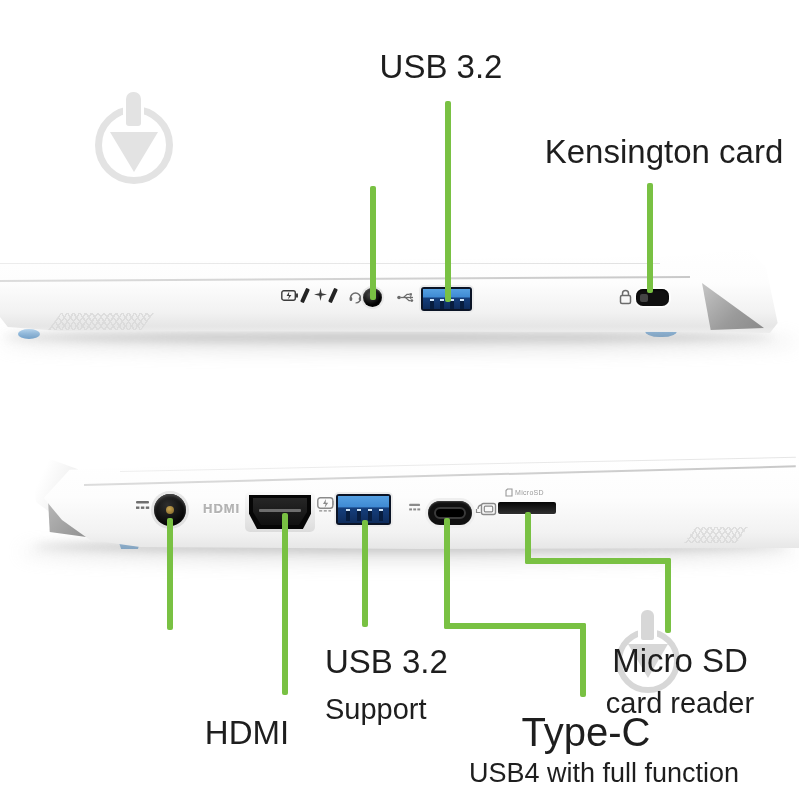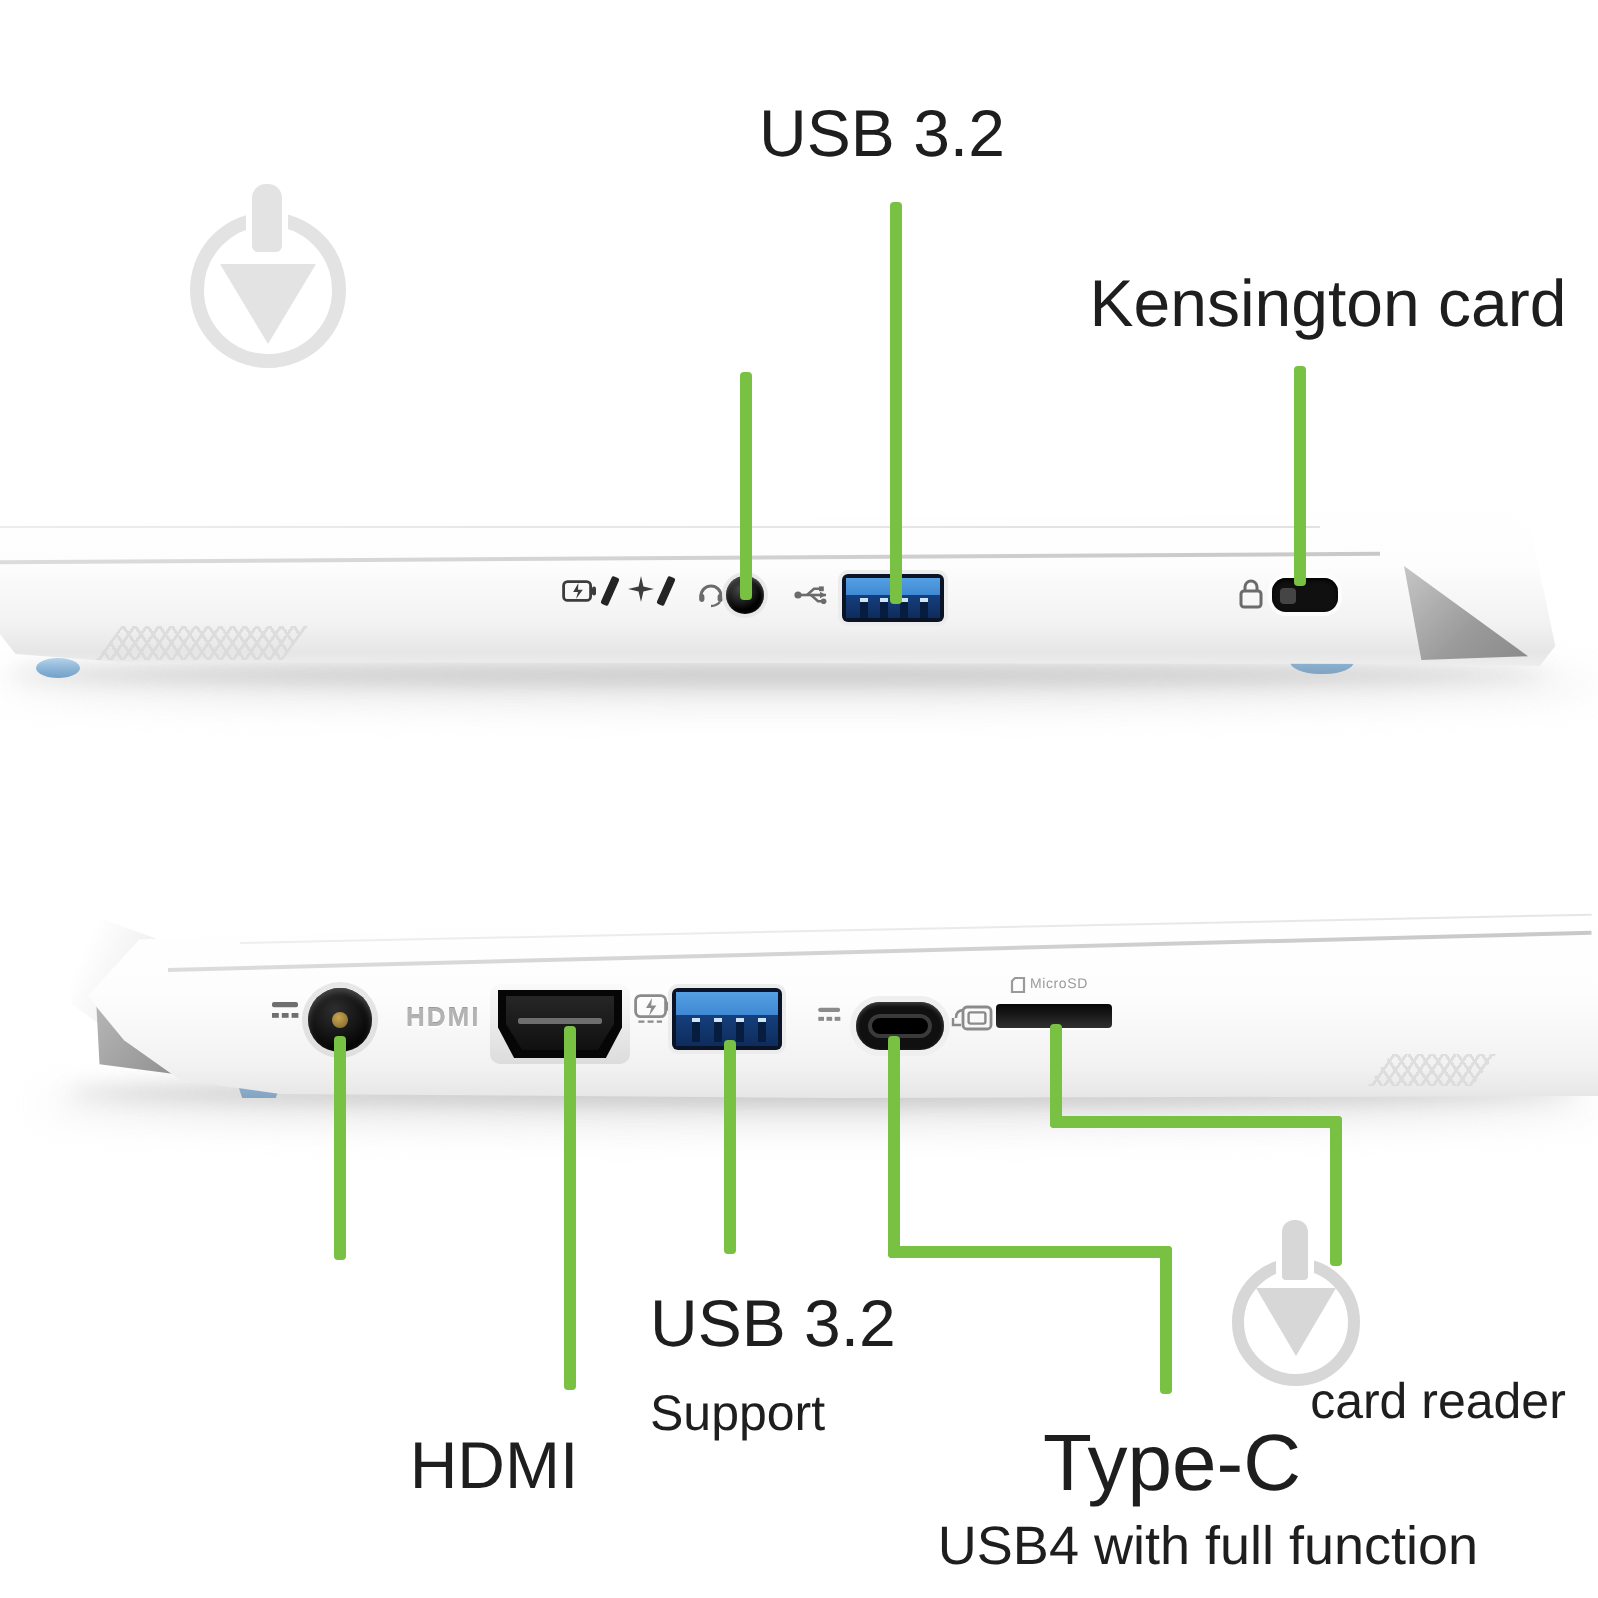"Micro SD" div.lbl { html: none -> <div>Micro SD</div> }
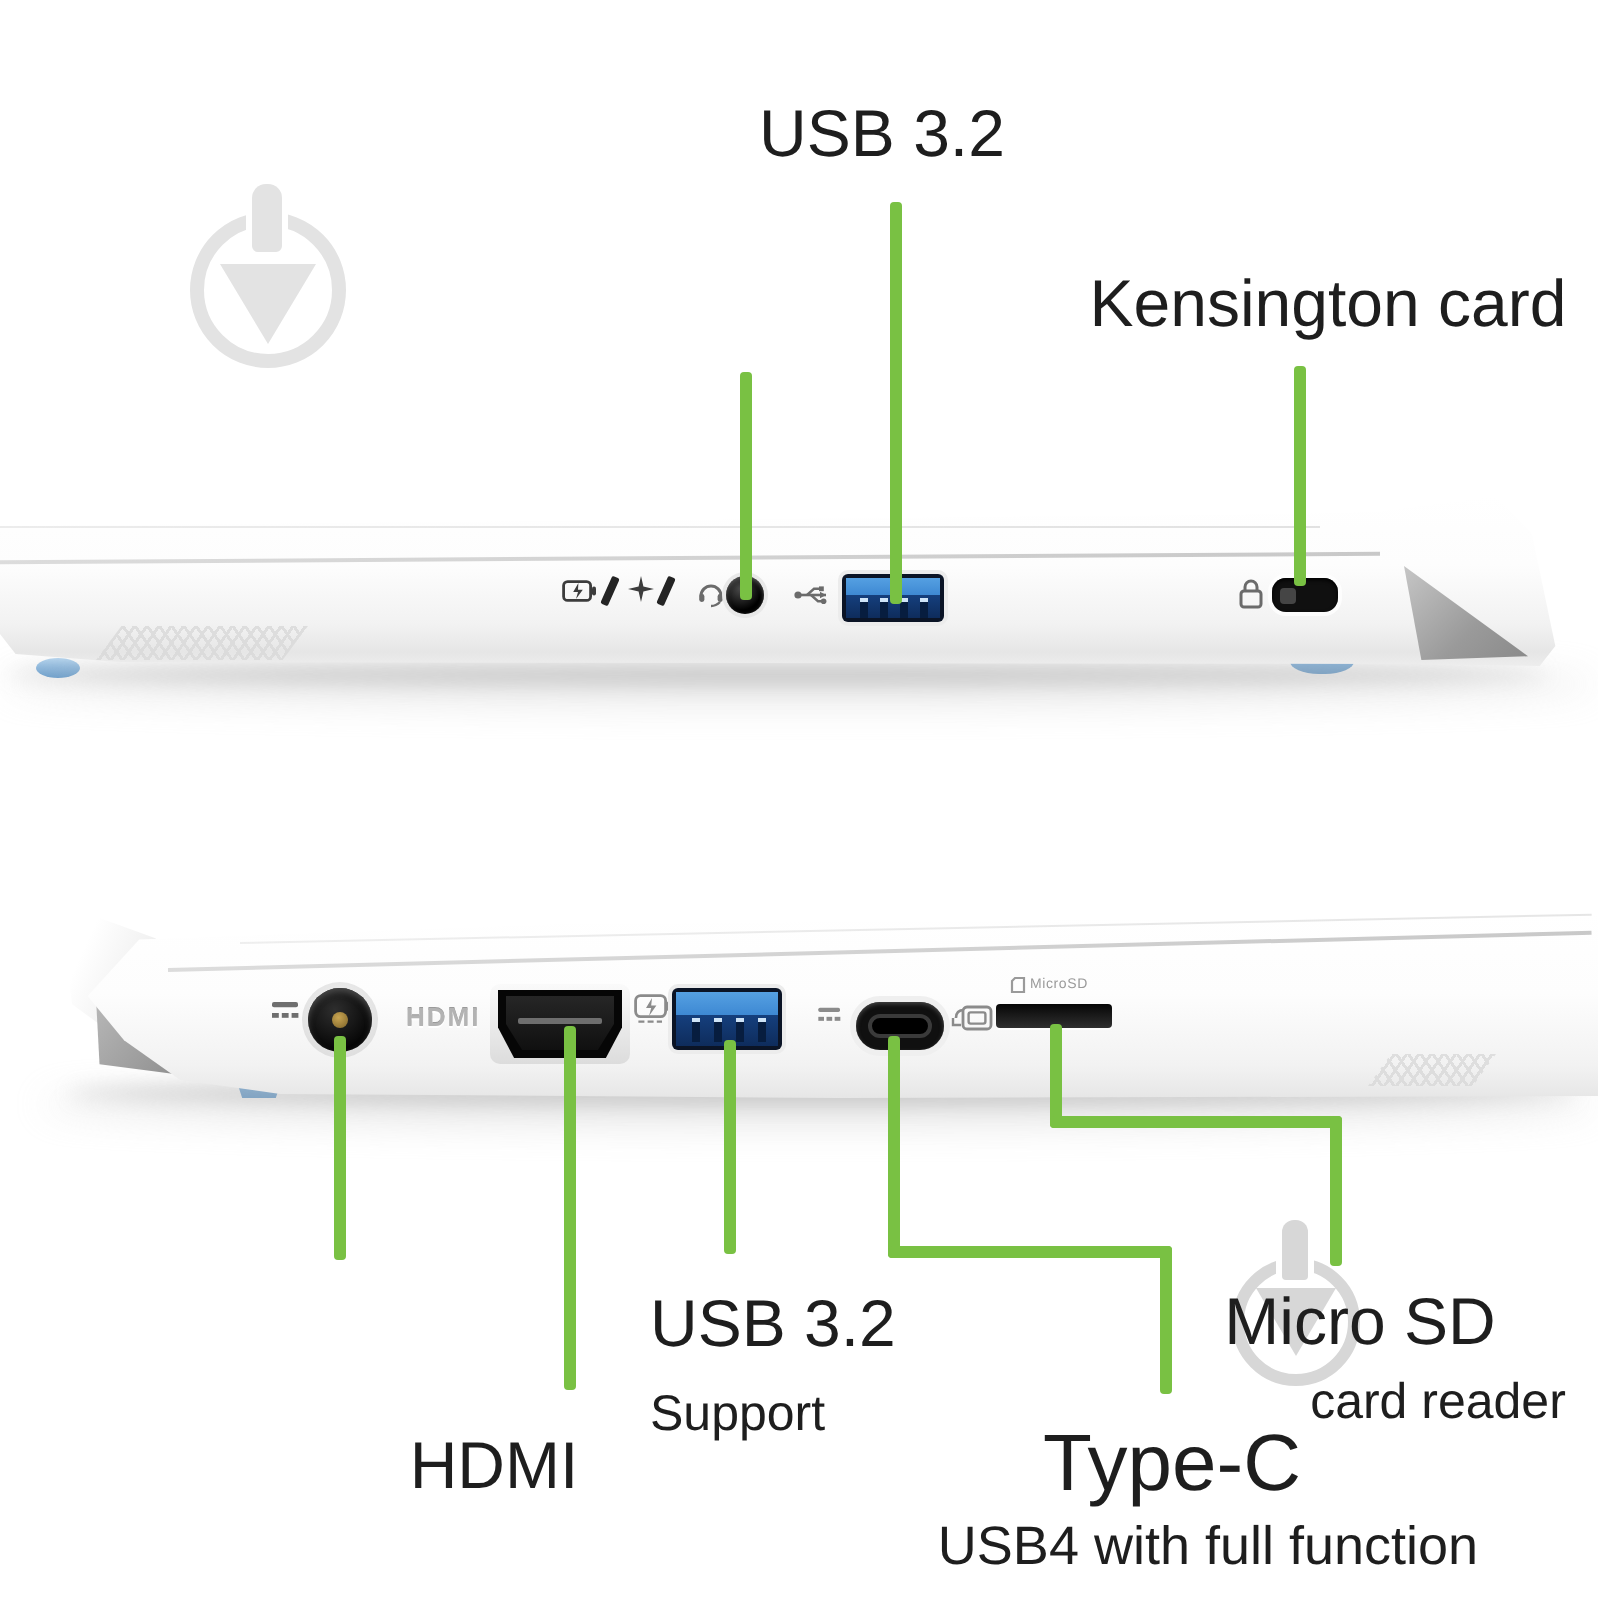"Support" .note { font-size: 25px -> 29px }
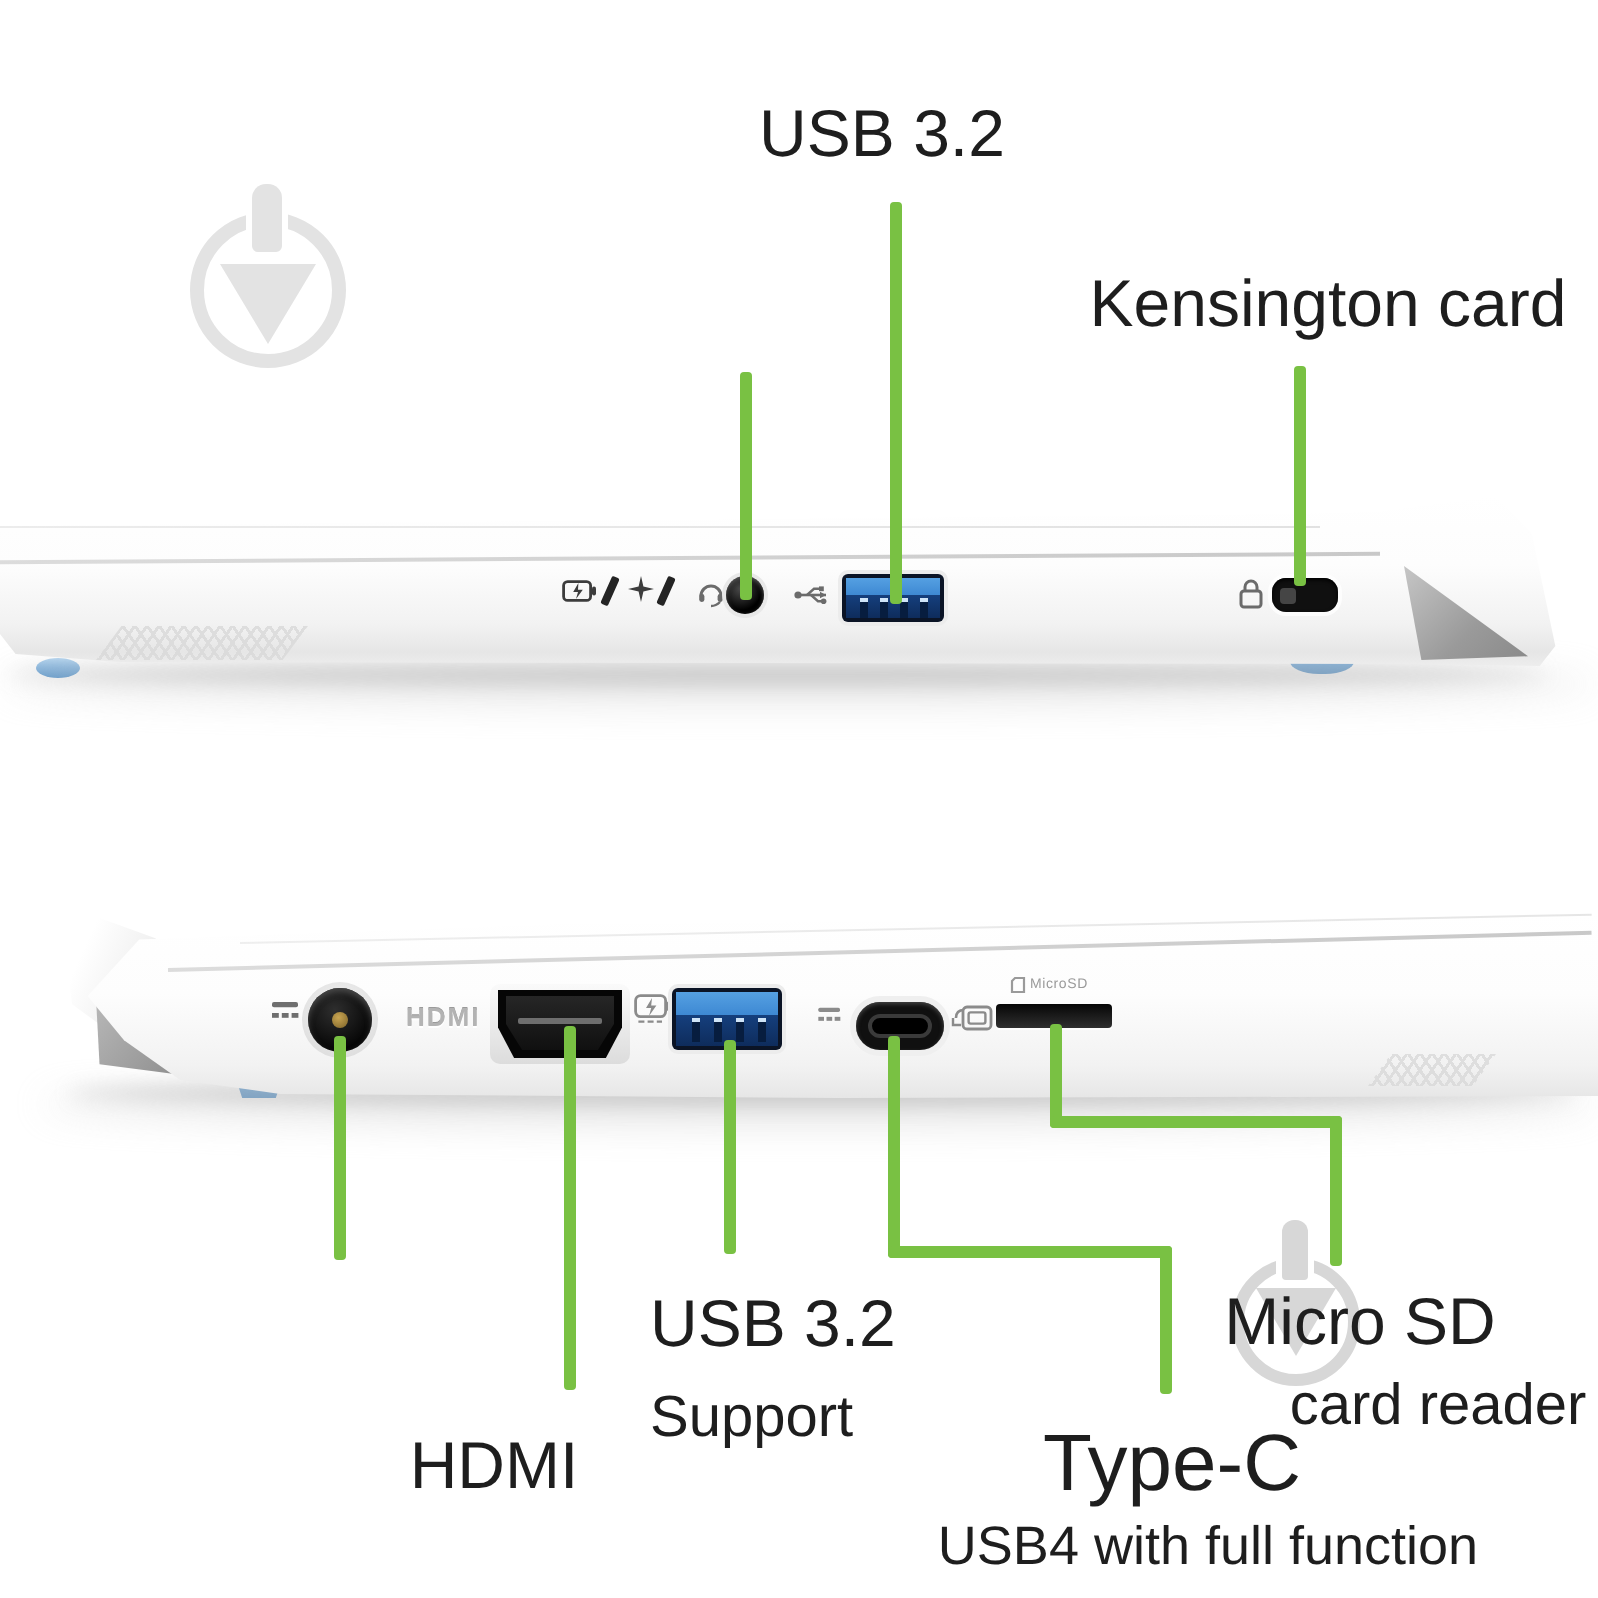"card reader" div.lbl { margin-left: 39px -> none }
